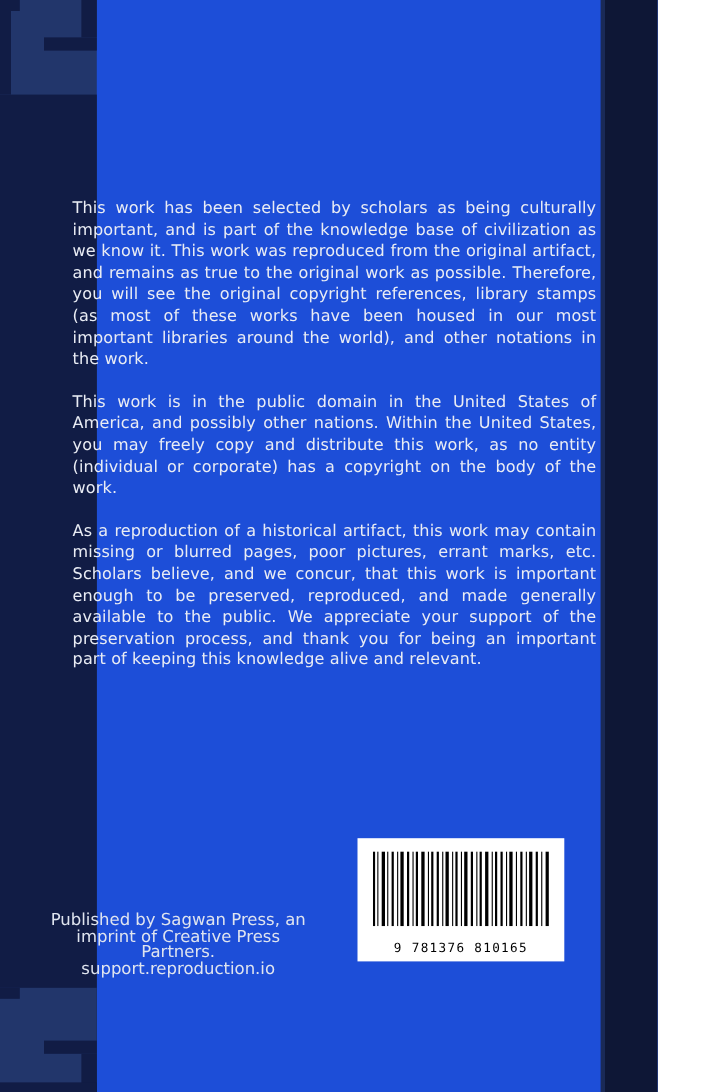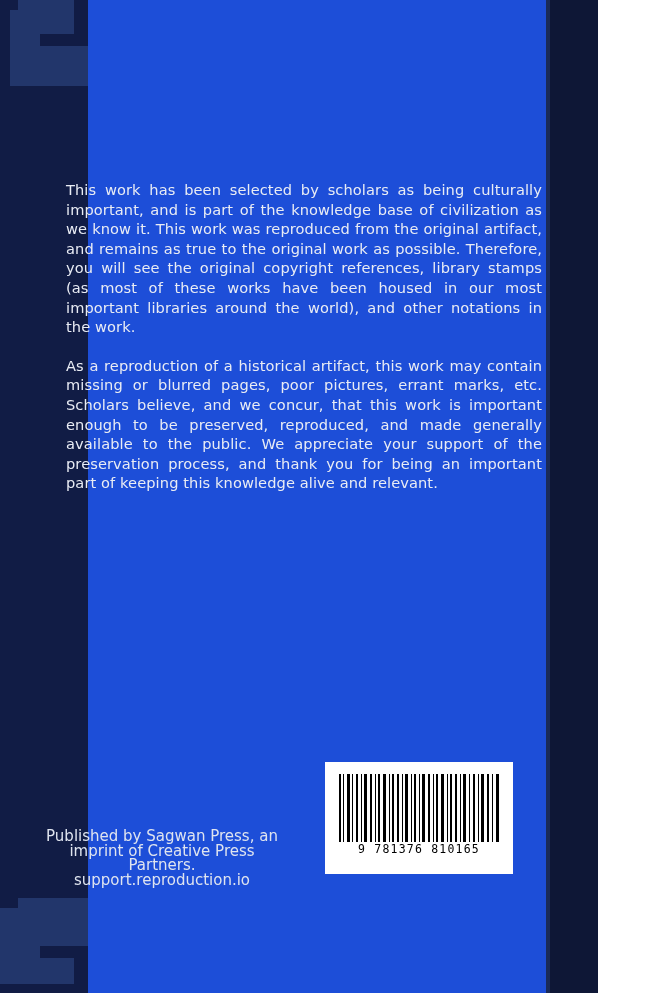"This work is in the" p.para { html: none -> <p>This work is in the public domain in the United States of America, and possibly other nations. Within the United States, you may freely copy and distribute this work, as no entity (individual or corporate) has a copyright on the body of the work.</p> }
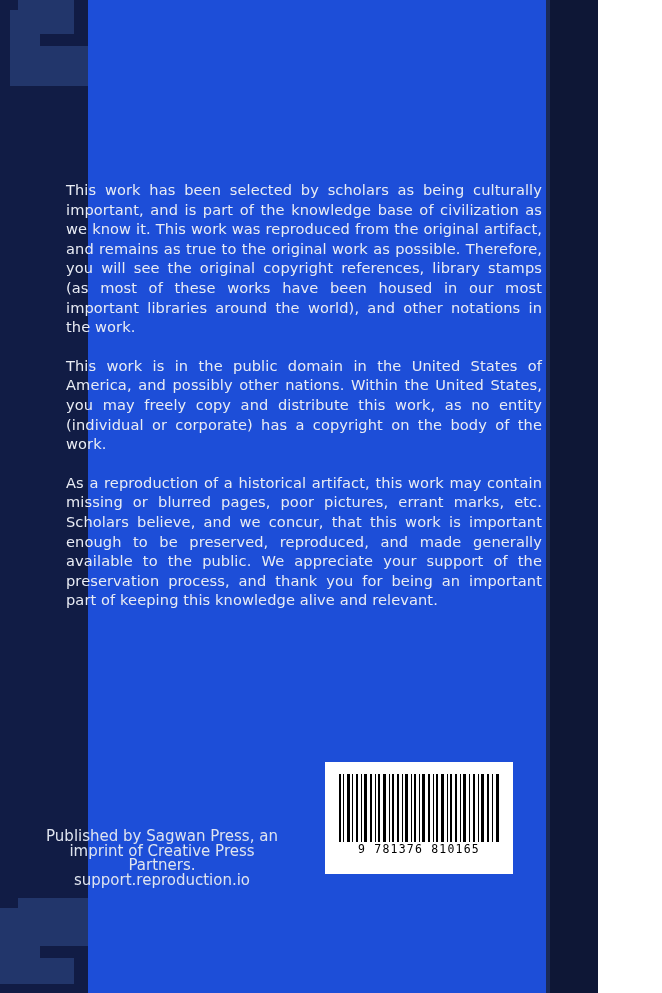"9 781376 810165" .barcode-number { margin-top: 0 -> 12px }
